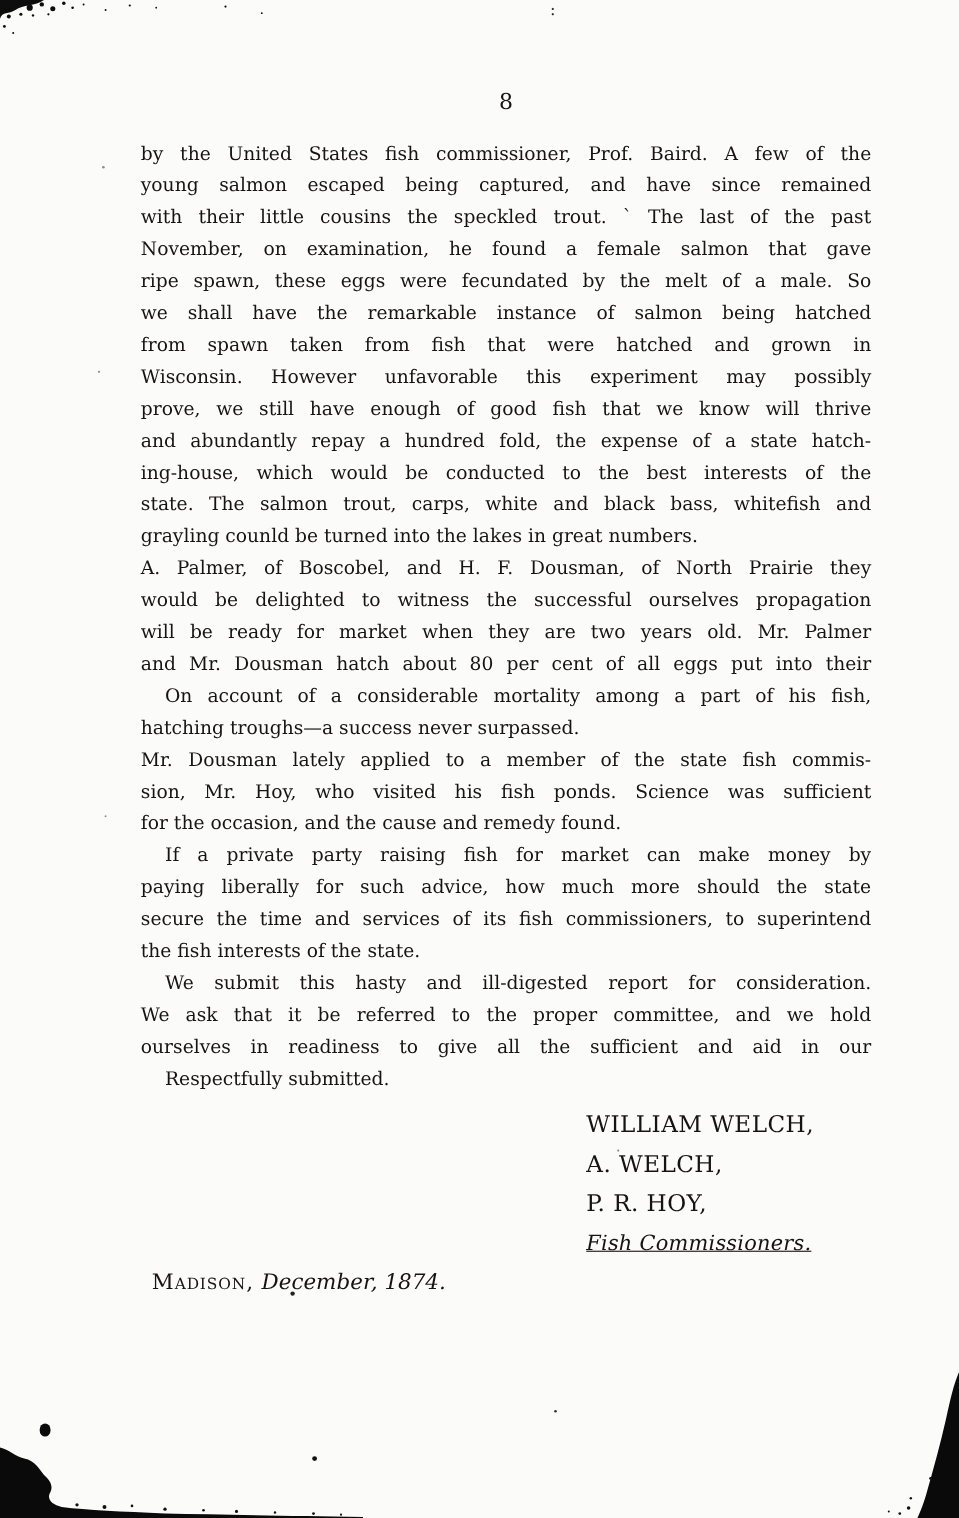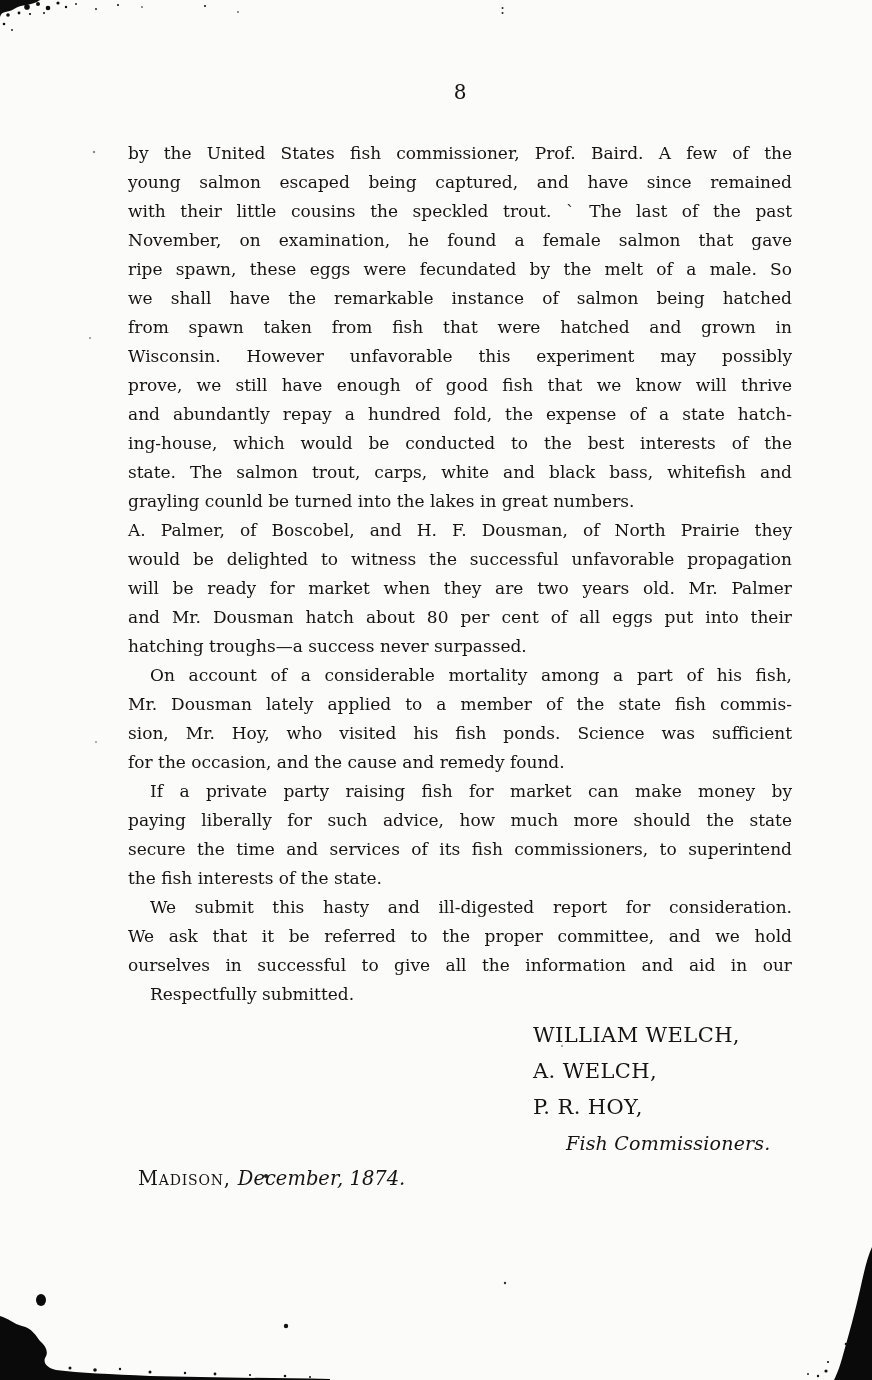"by the United States fish" .text-block { top: 139px -> 126px }
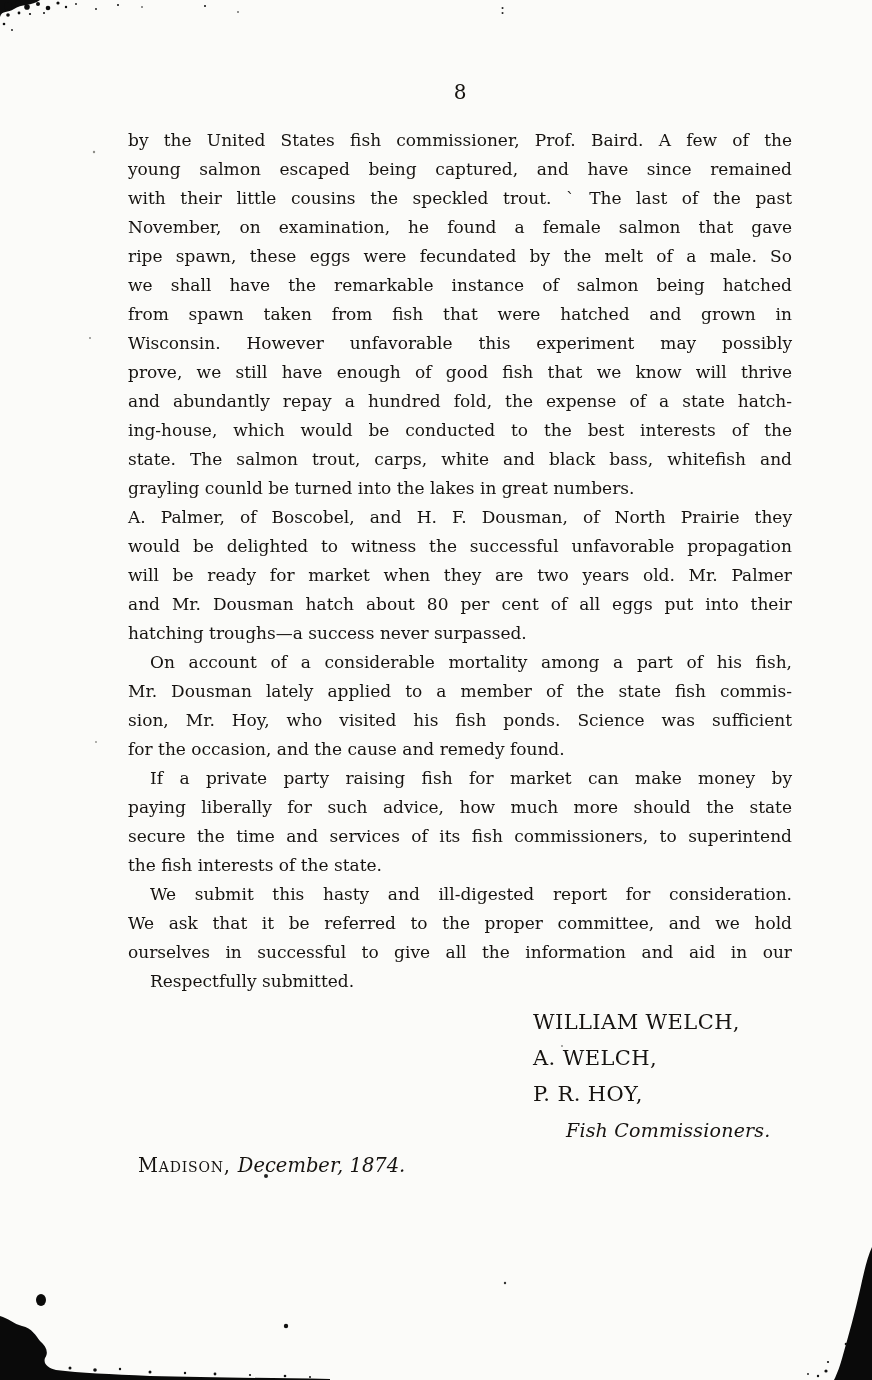"would be delighted to witness" div.line { text: unfavorable -> ourselves }
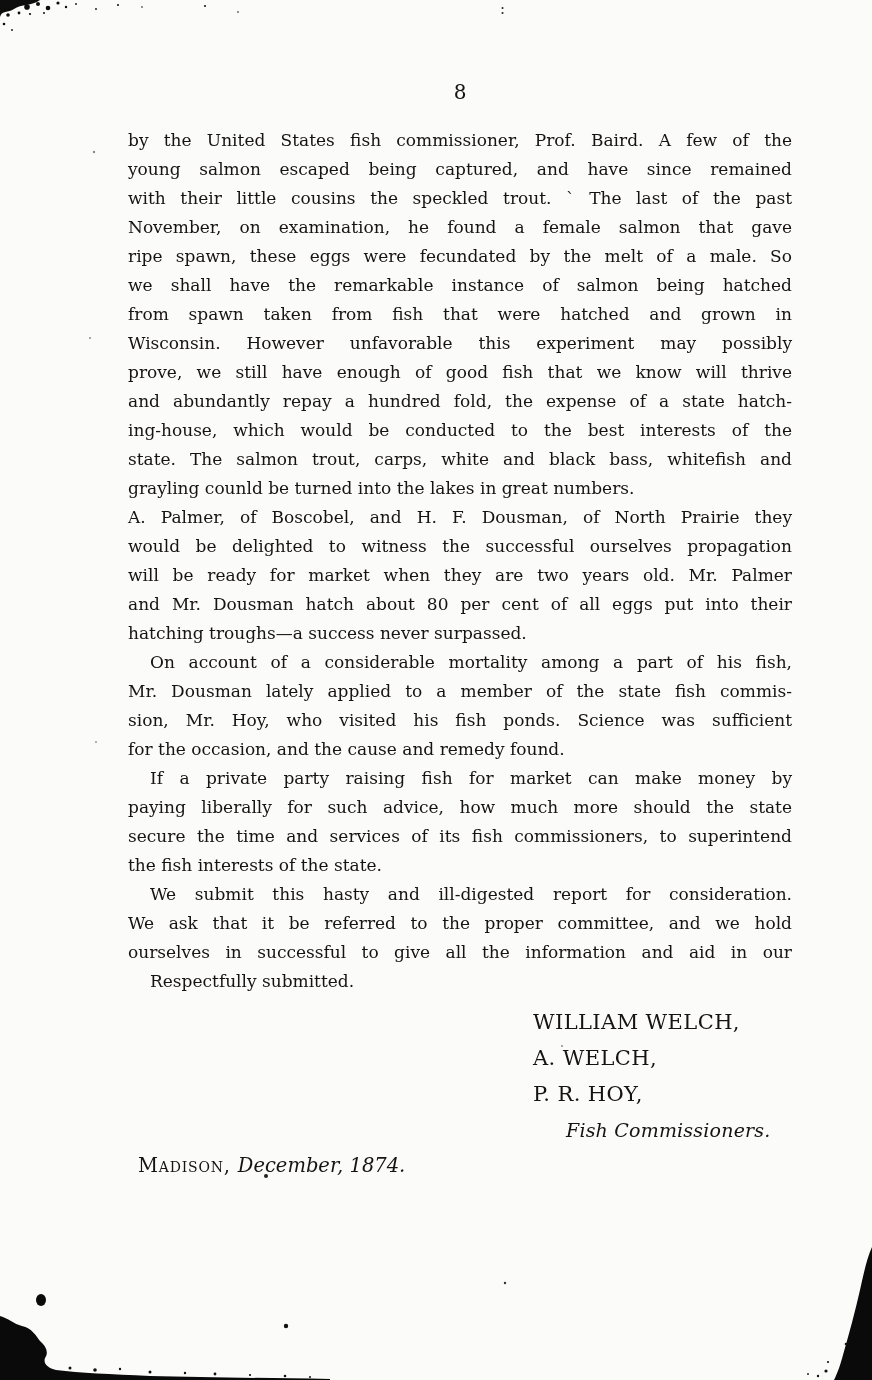"hatching troughs—a success never" div.line { order: before "On account of a considerable" -> after "On account of a considerable" }
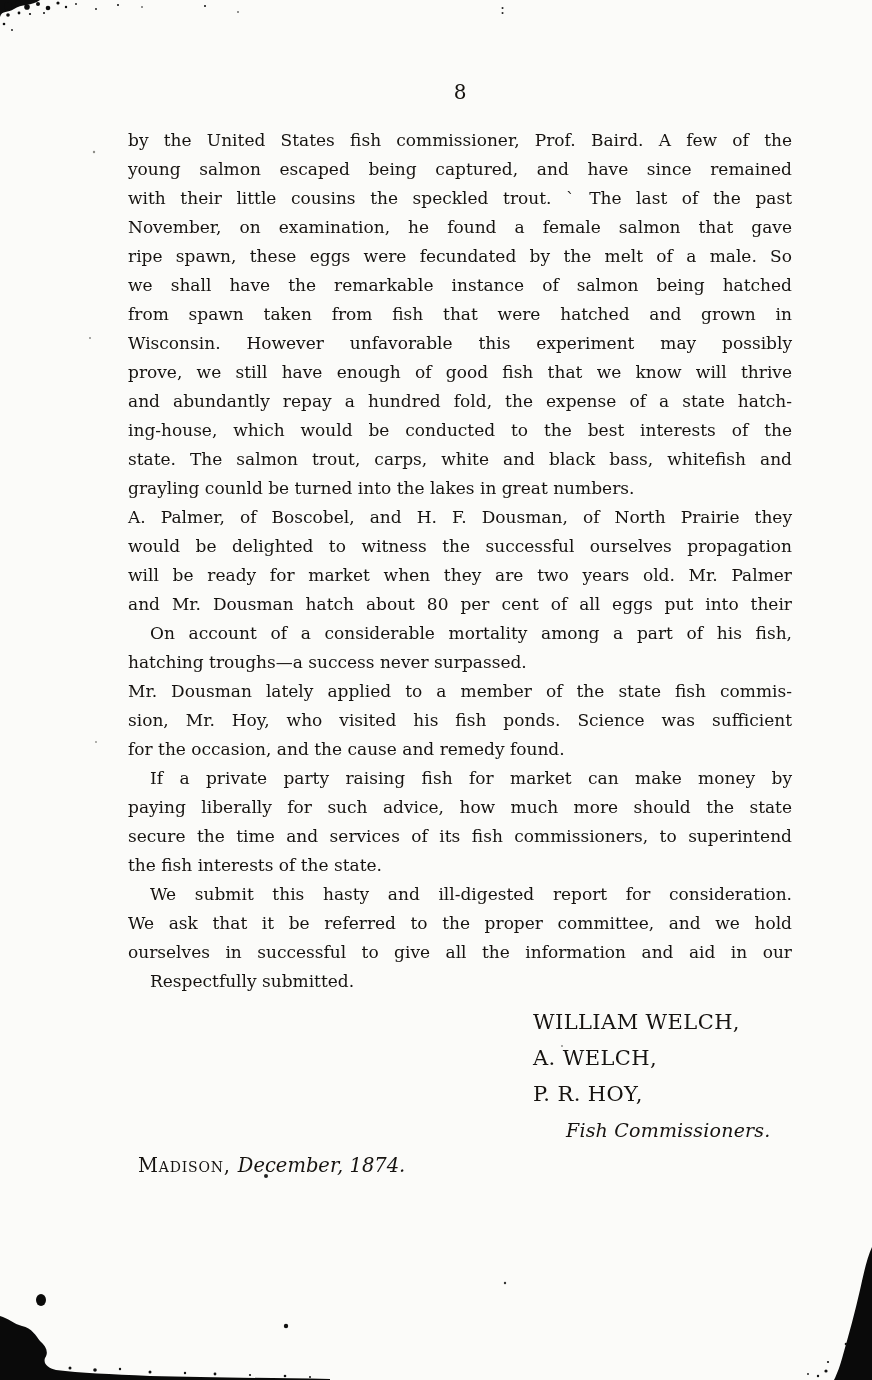"ourselves in successful to give" div.line { text: successful to give all the information -> readiness to give all the sufficient }
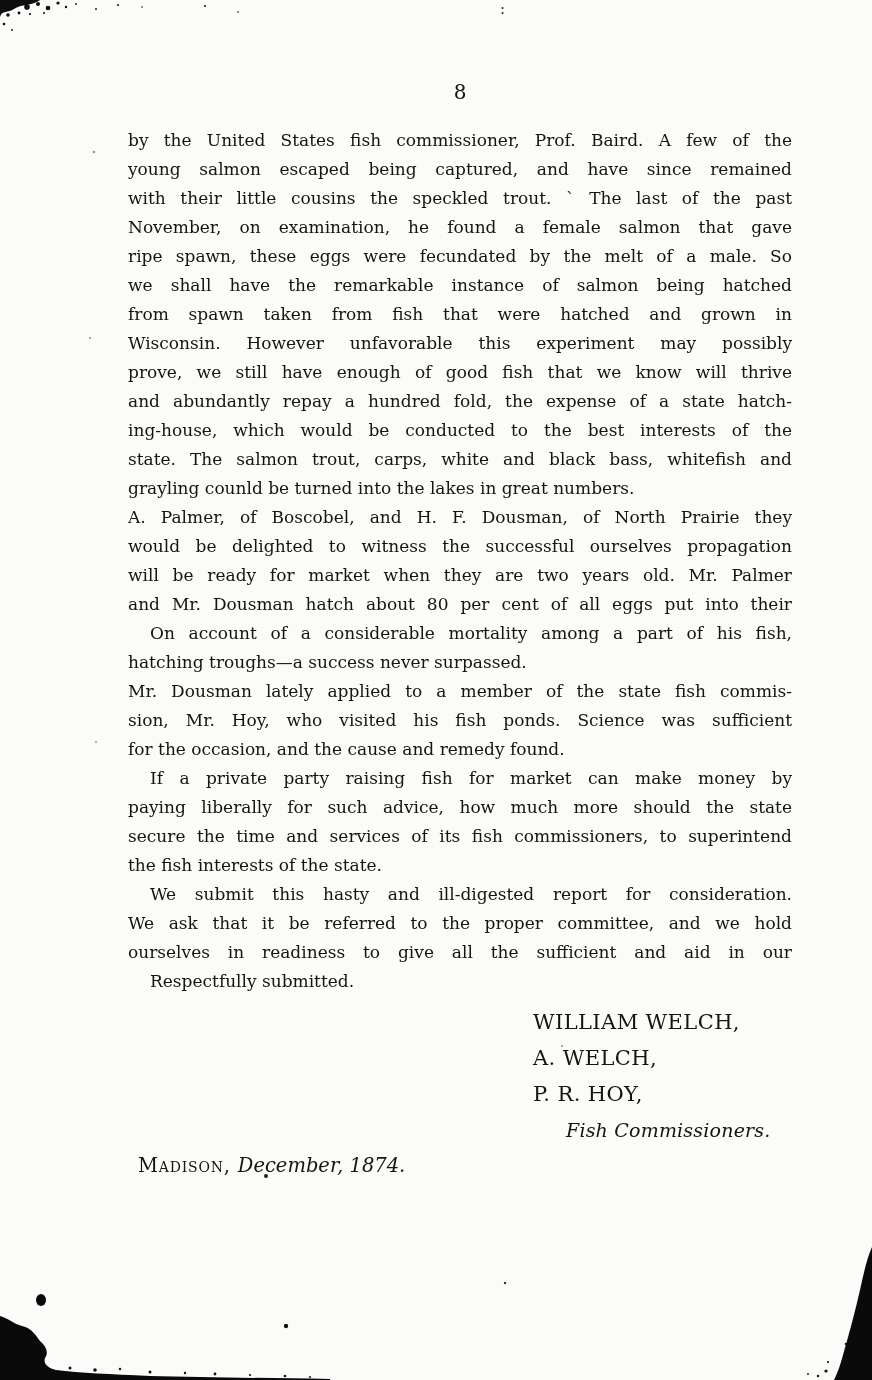"Fish Commissioners." .sig-role { margin-left: 33px -> none; text-decoration: none -> underline }
